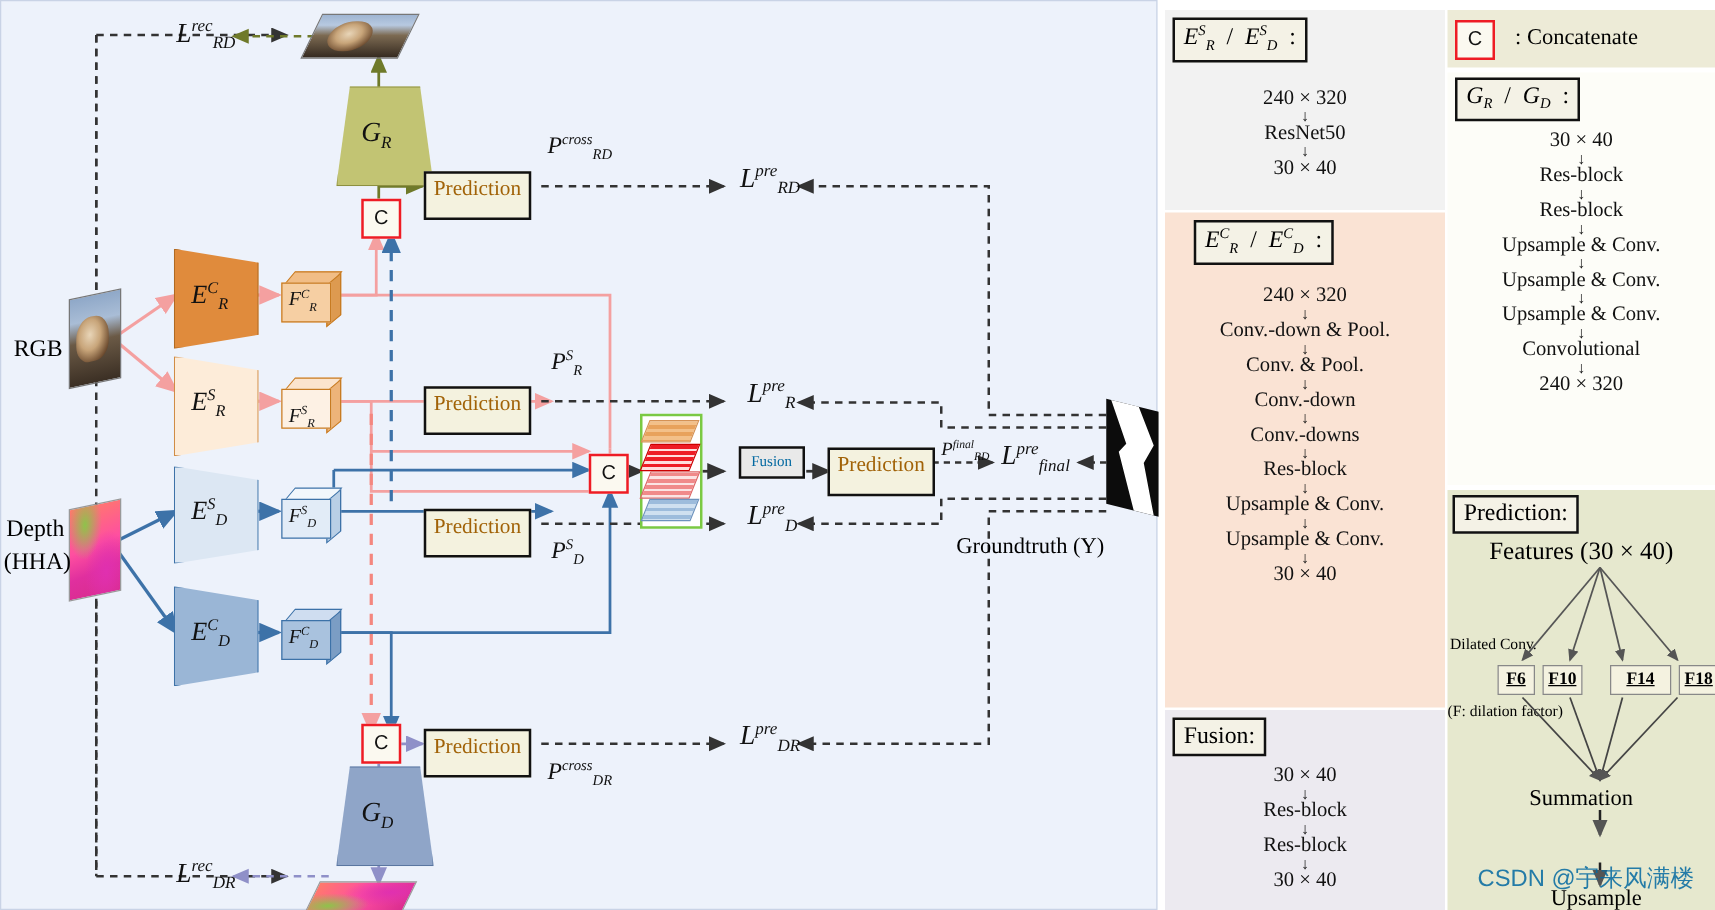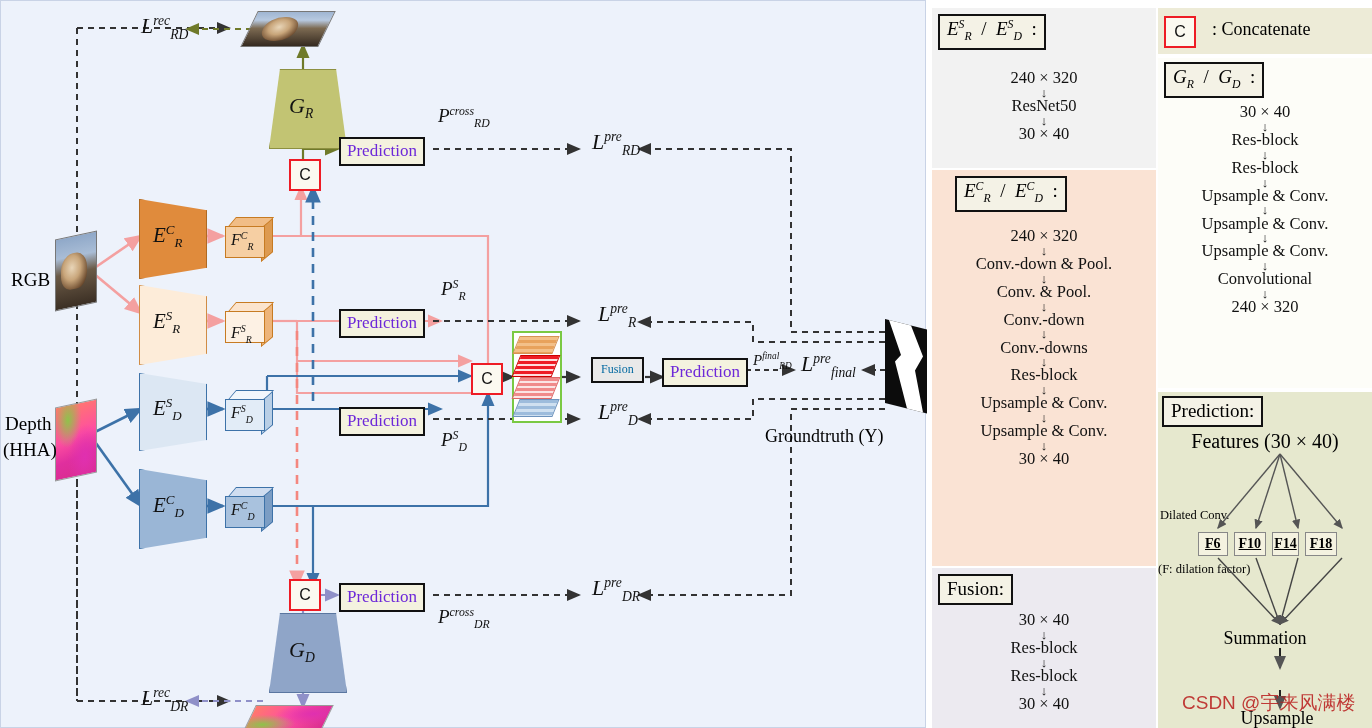"Prediction" .predbox { color: #6d28d9 -> #a16207; padding: 3px 6px 5px 6px -> 3px 6px 15px 6px }
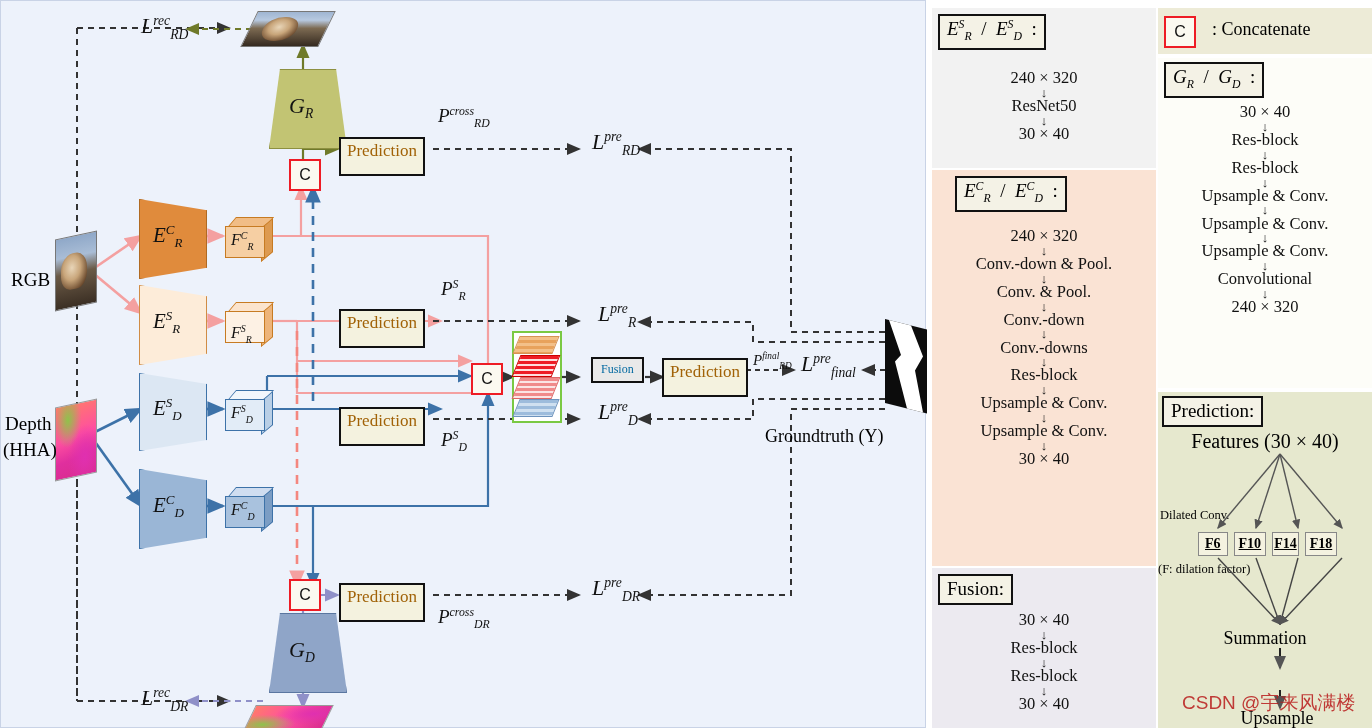"F14" div { margin-left: none -> 16px; padding: 3px 1px -> 3px 12px }
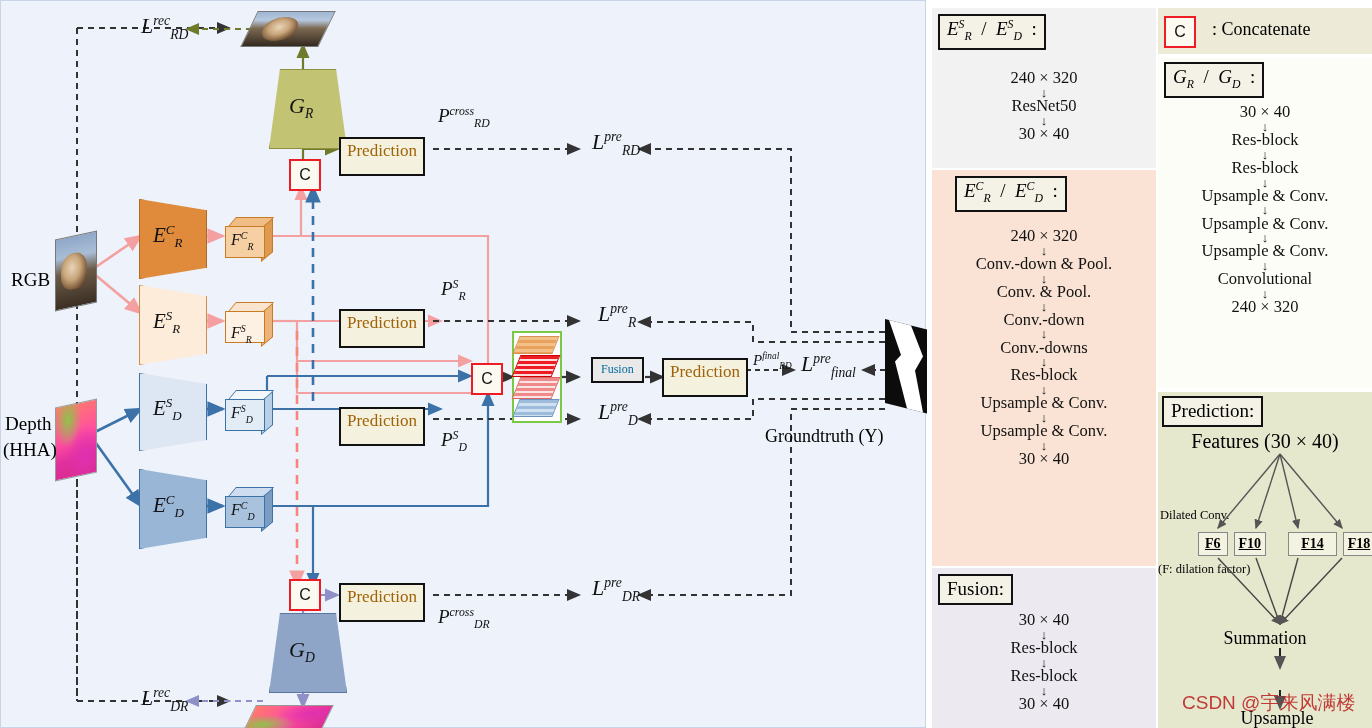"CSDN @宇来风满楼" .wm { color: #b91c1c -> #0369a1 }
